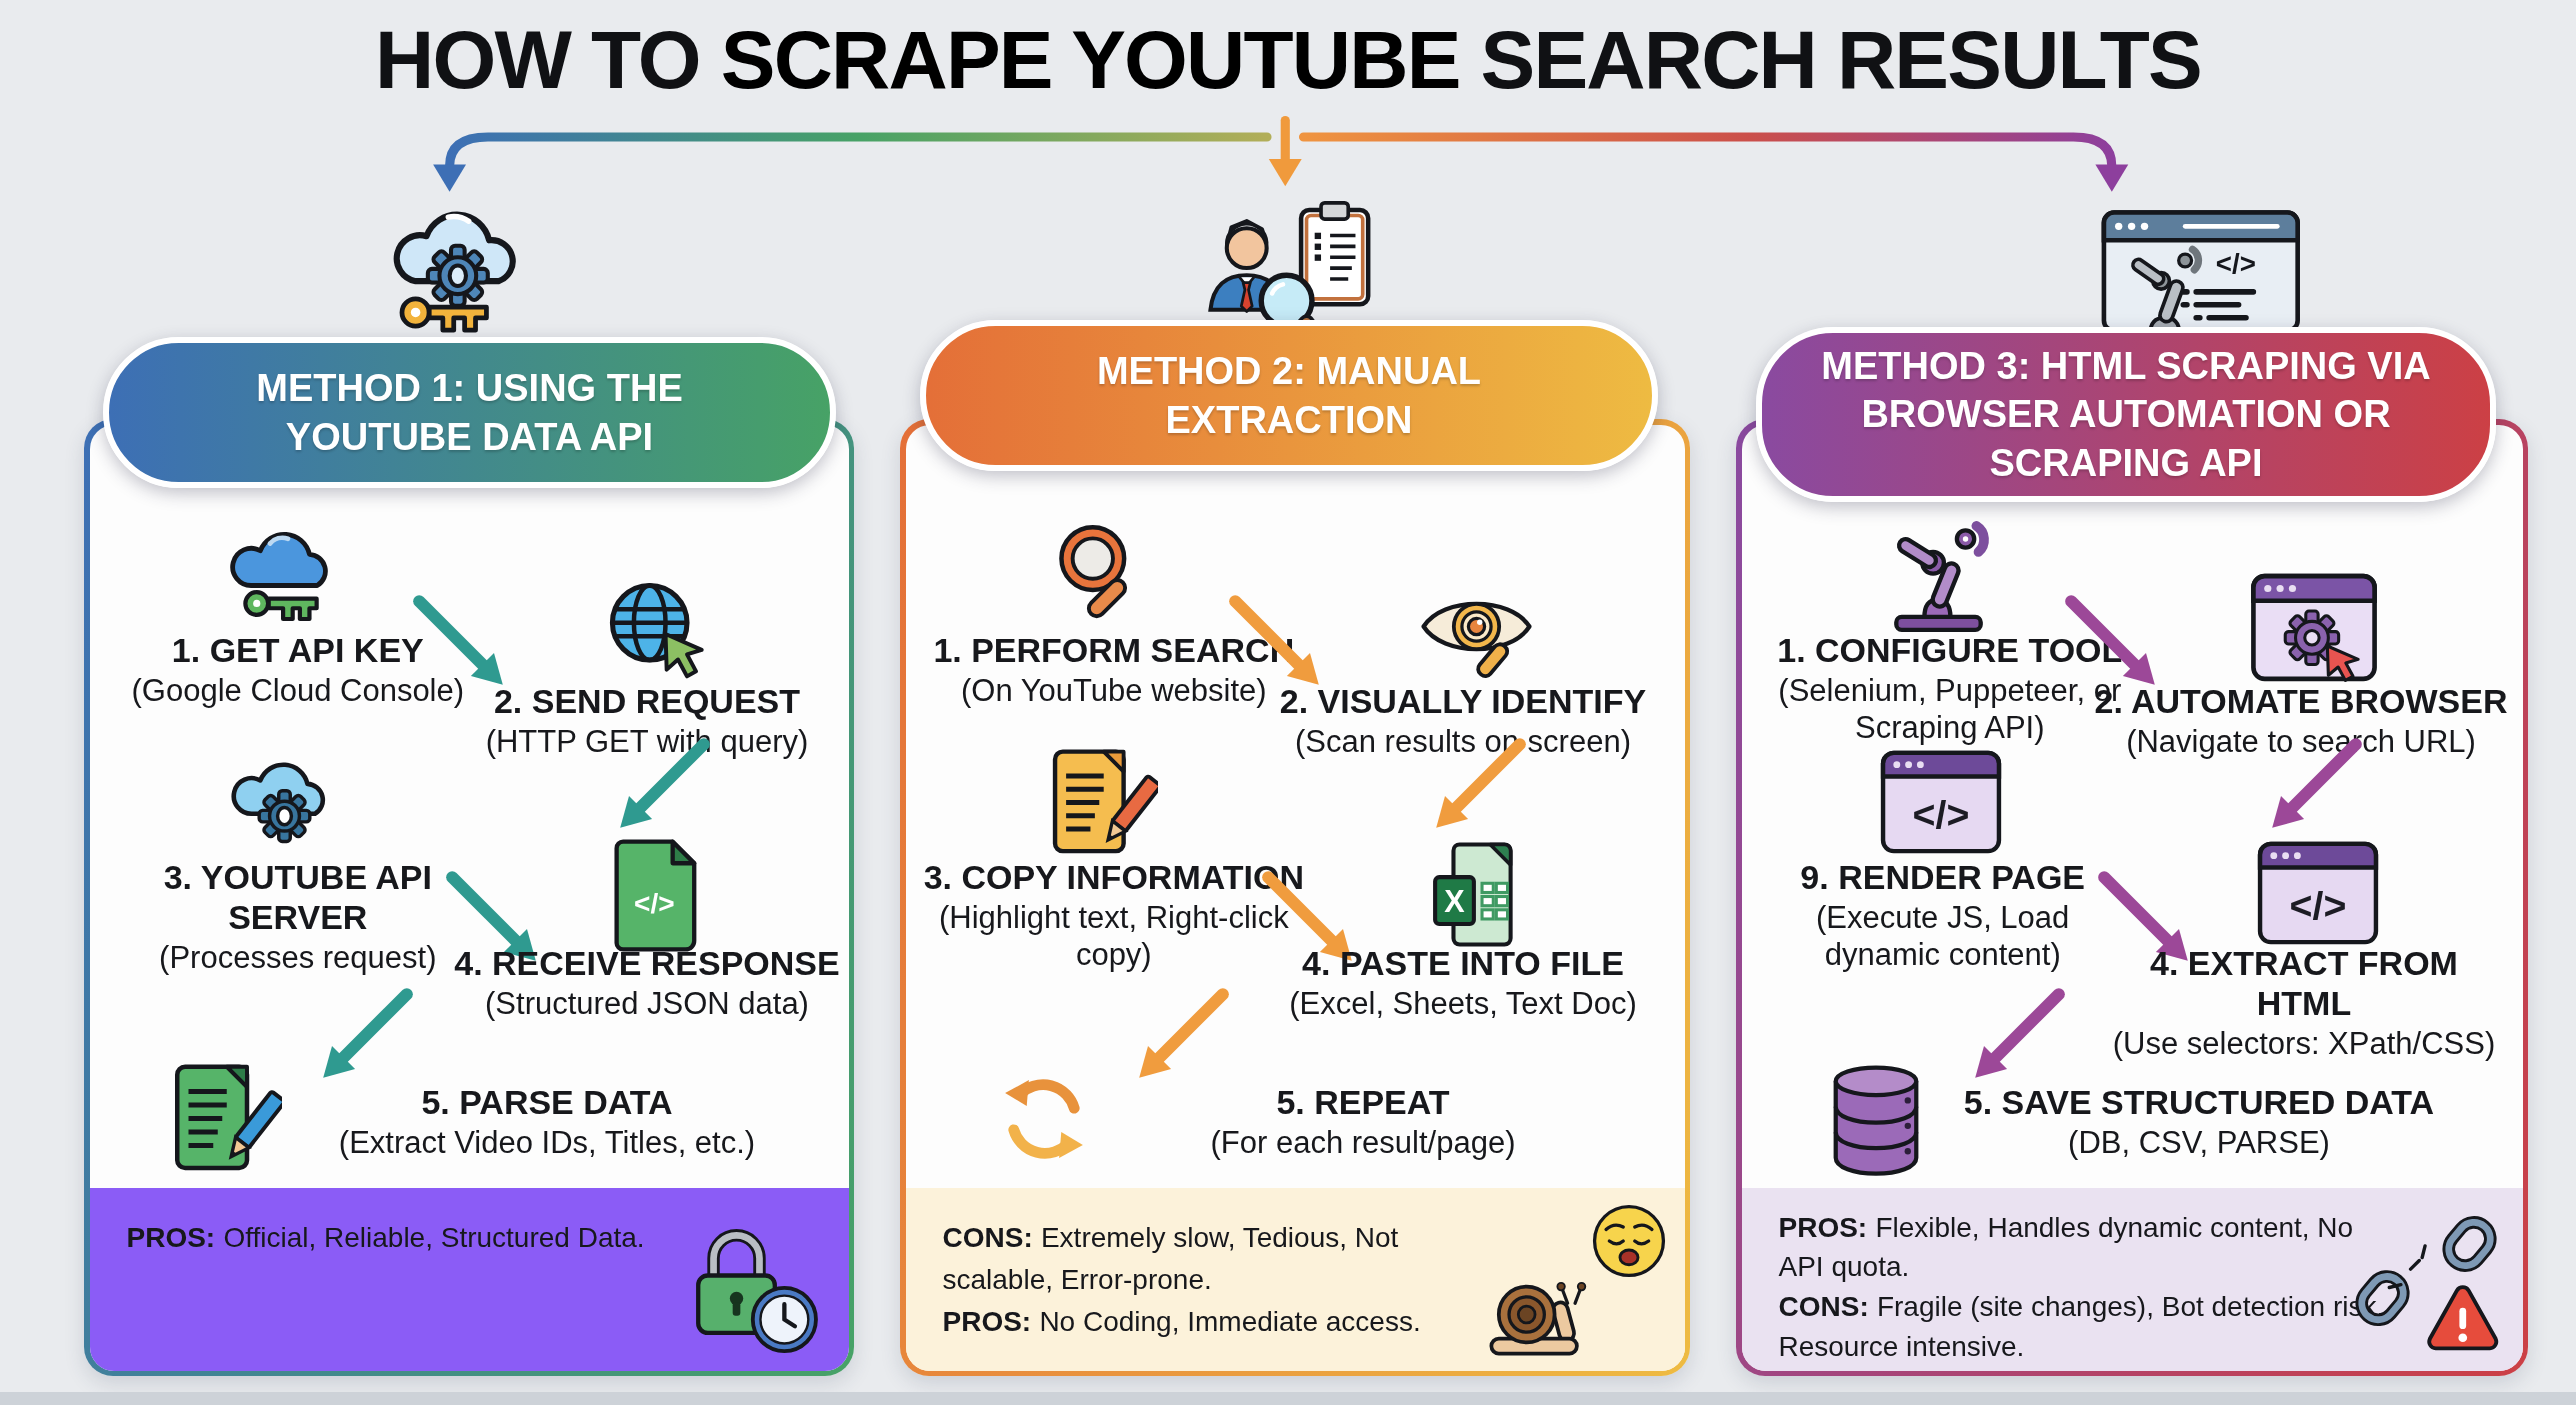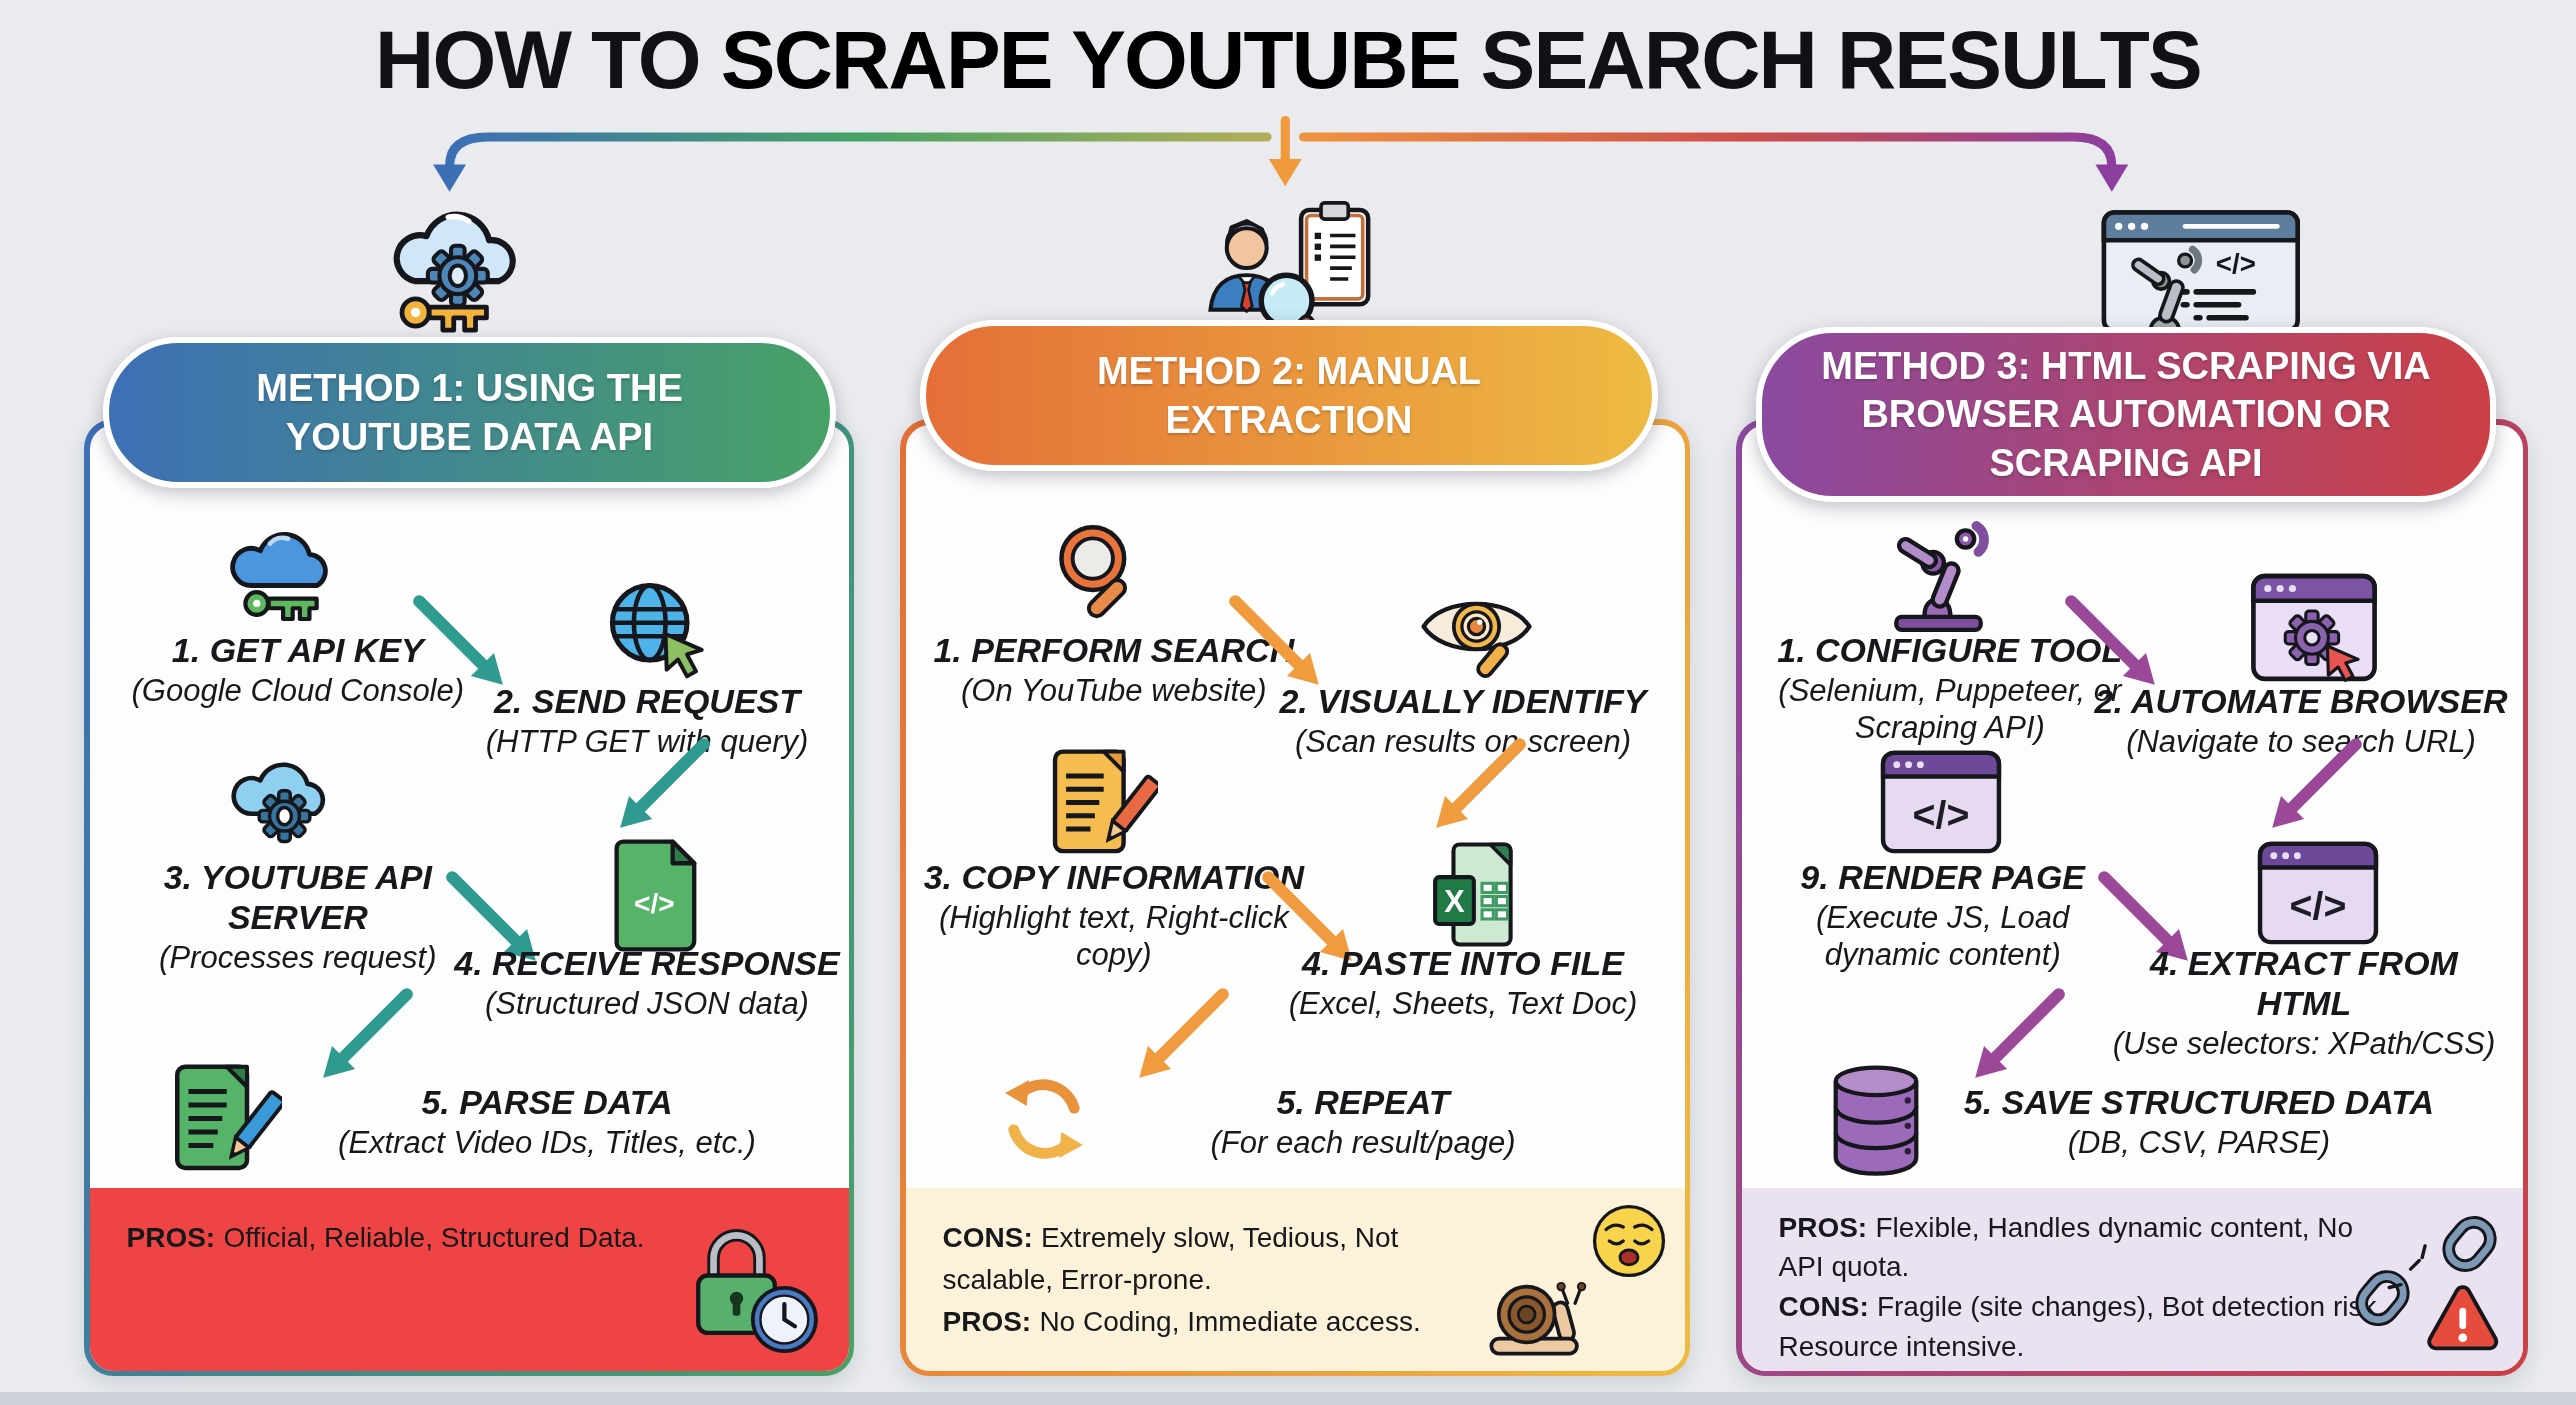"1. GET API KEY" .step { font-style: italic -> none }
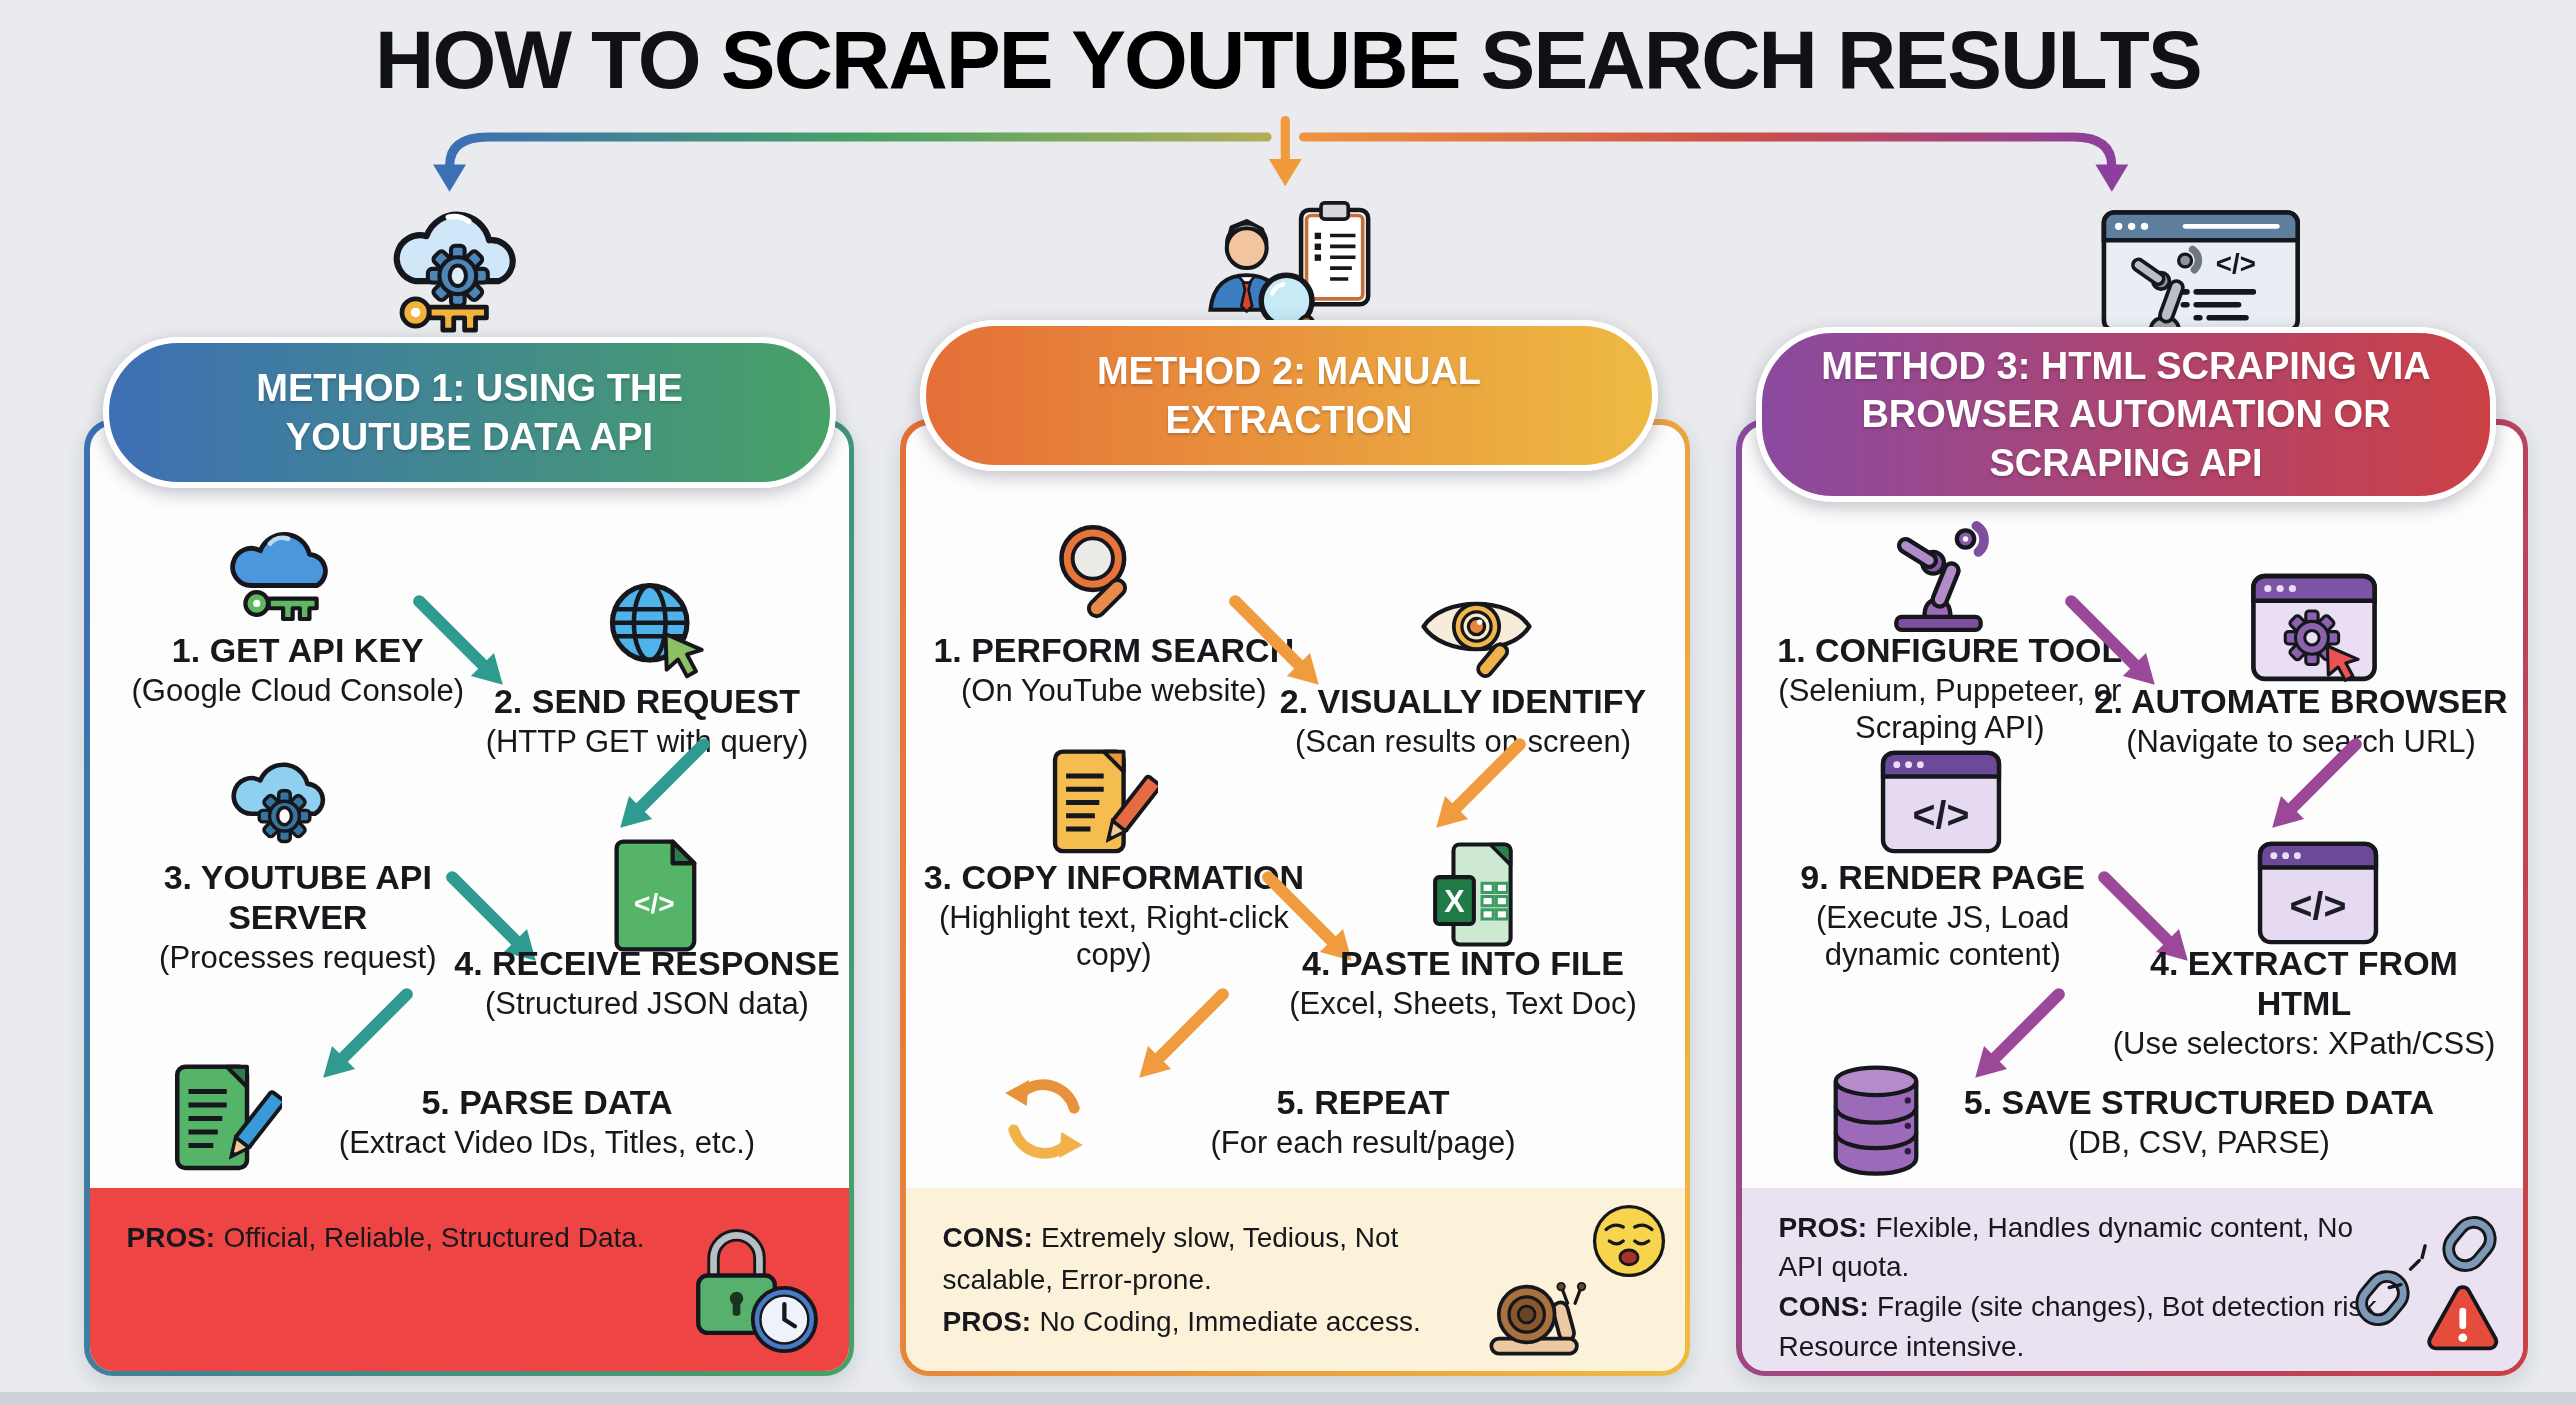"PROS: Official, Reliable, Structured" div.pros { background: #ef4444 -> #8b5cf6 }
